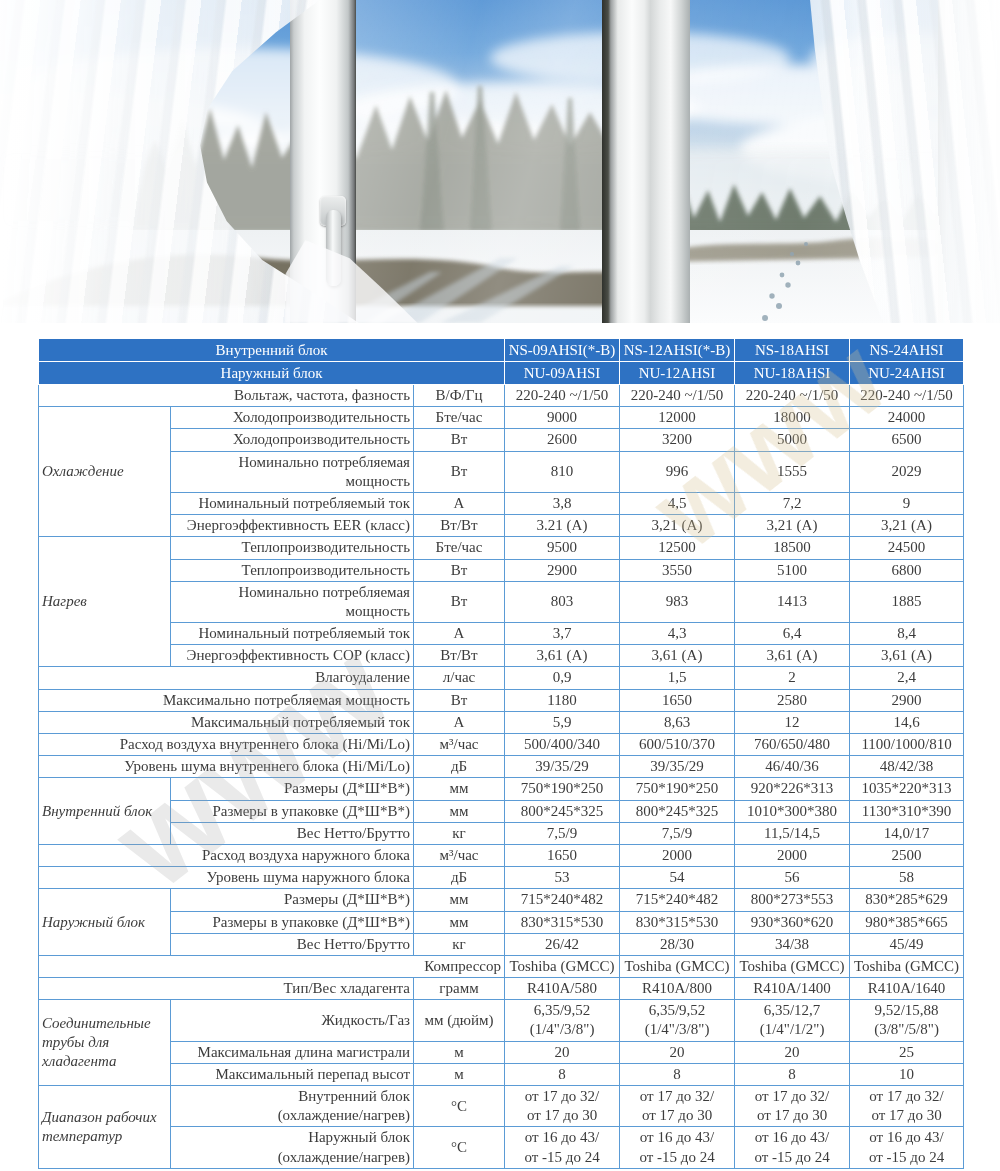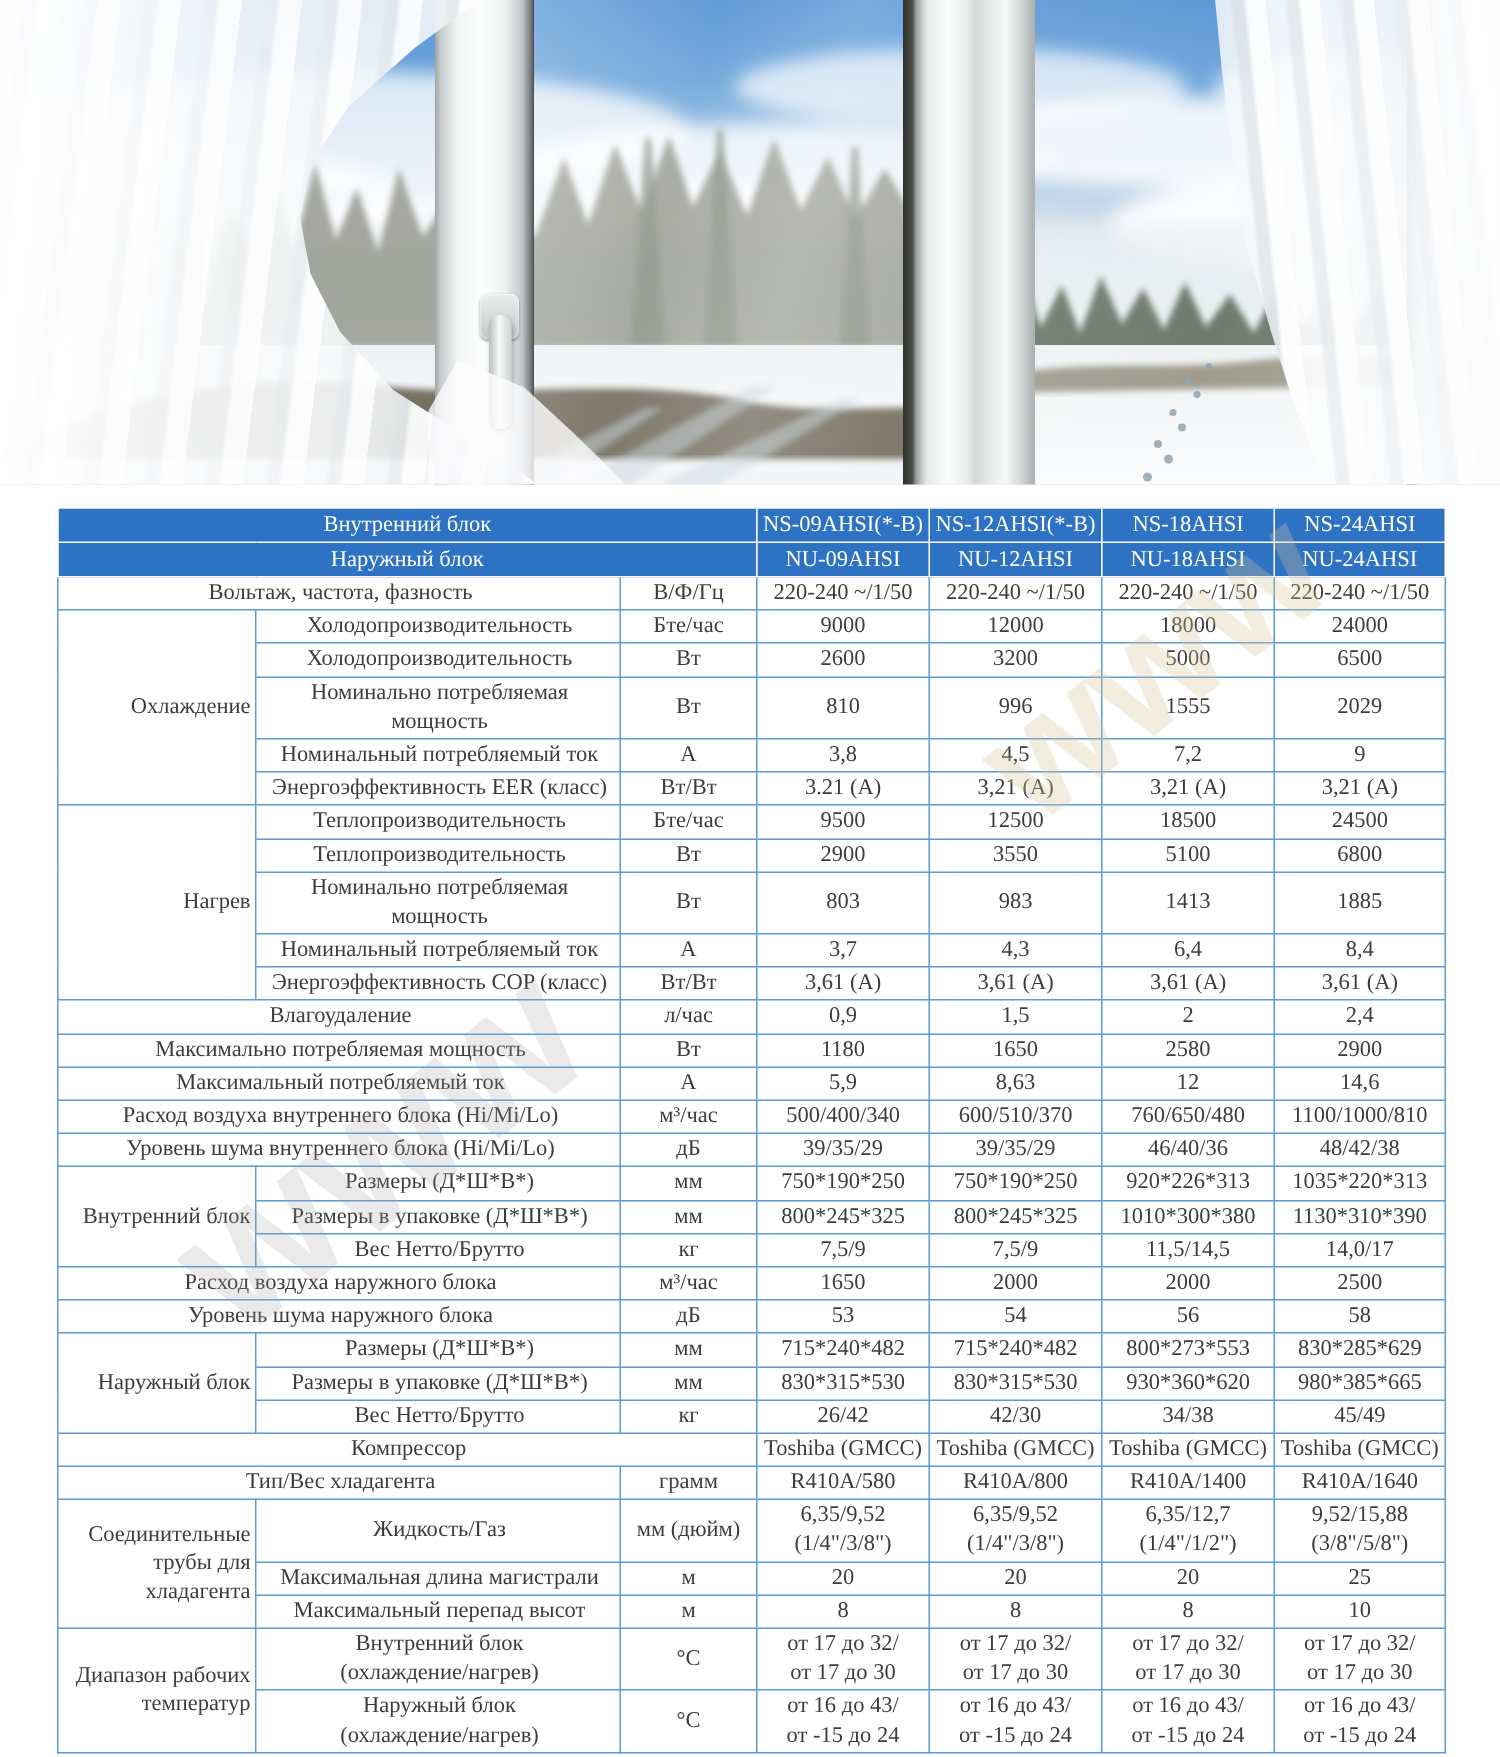"Вольтаж, частота, фазность" table.spec td.label { text-align: center -> right }
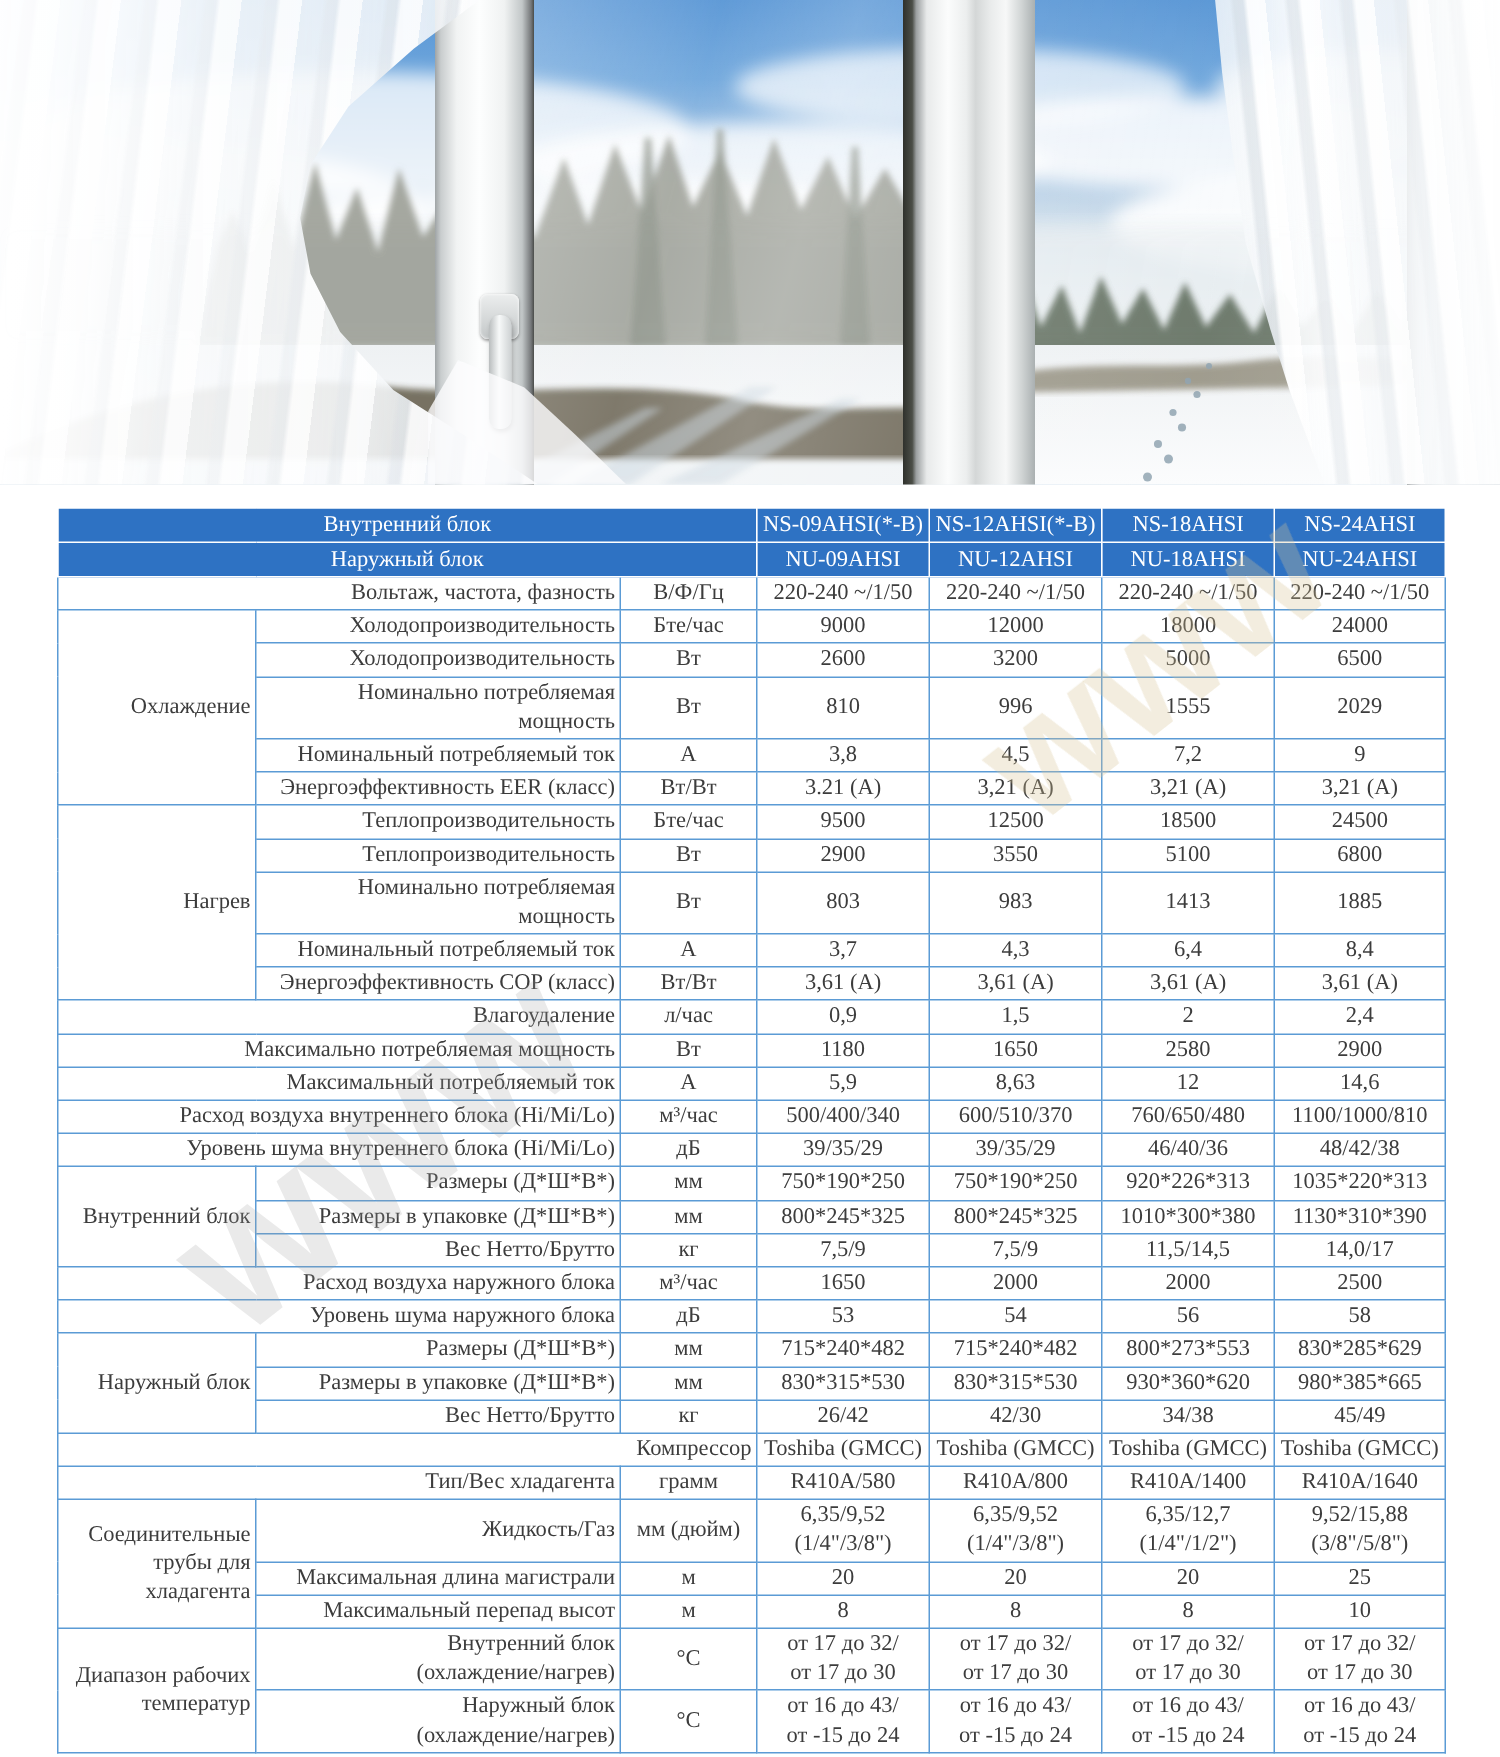"Охлаждение" table.spec td.group { font-style: none -> italic; text-align: right -> left }
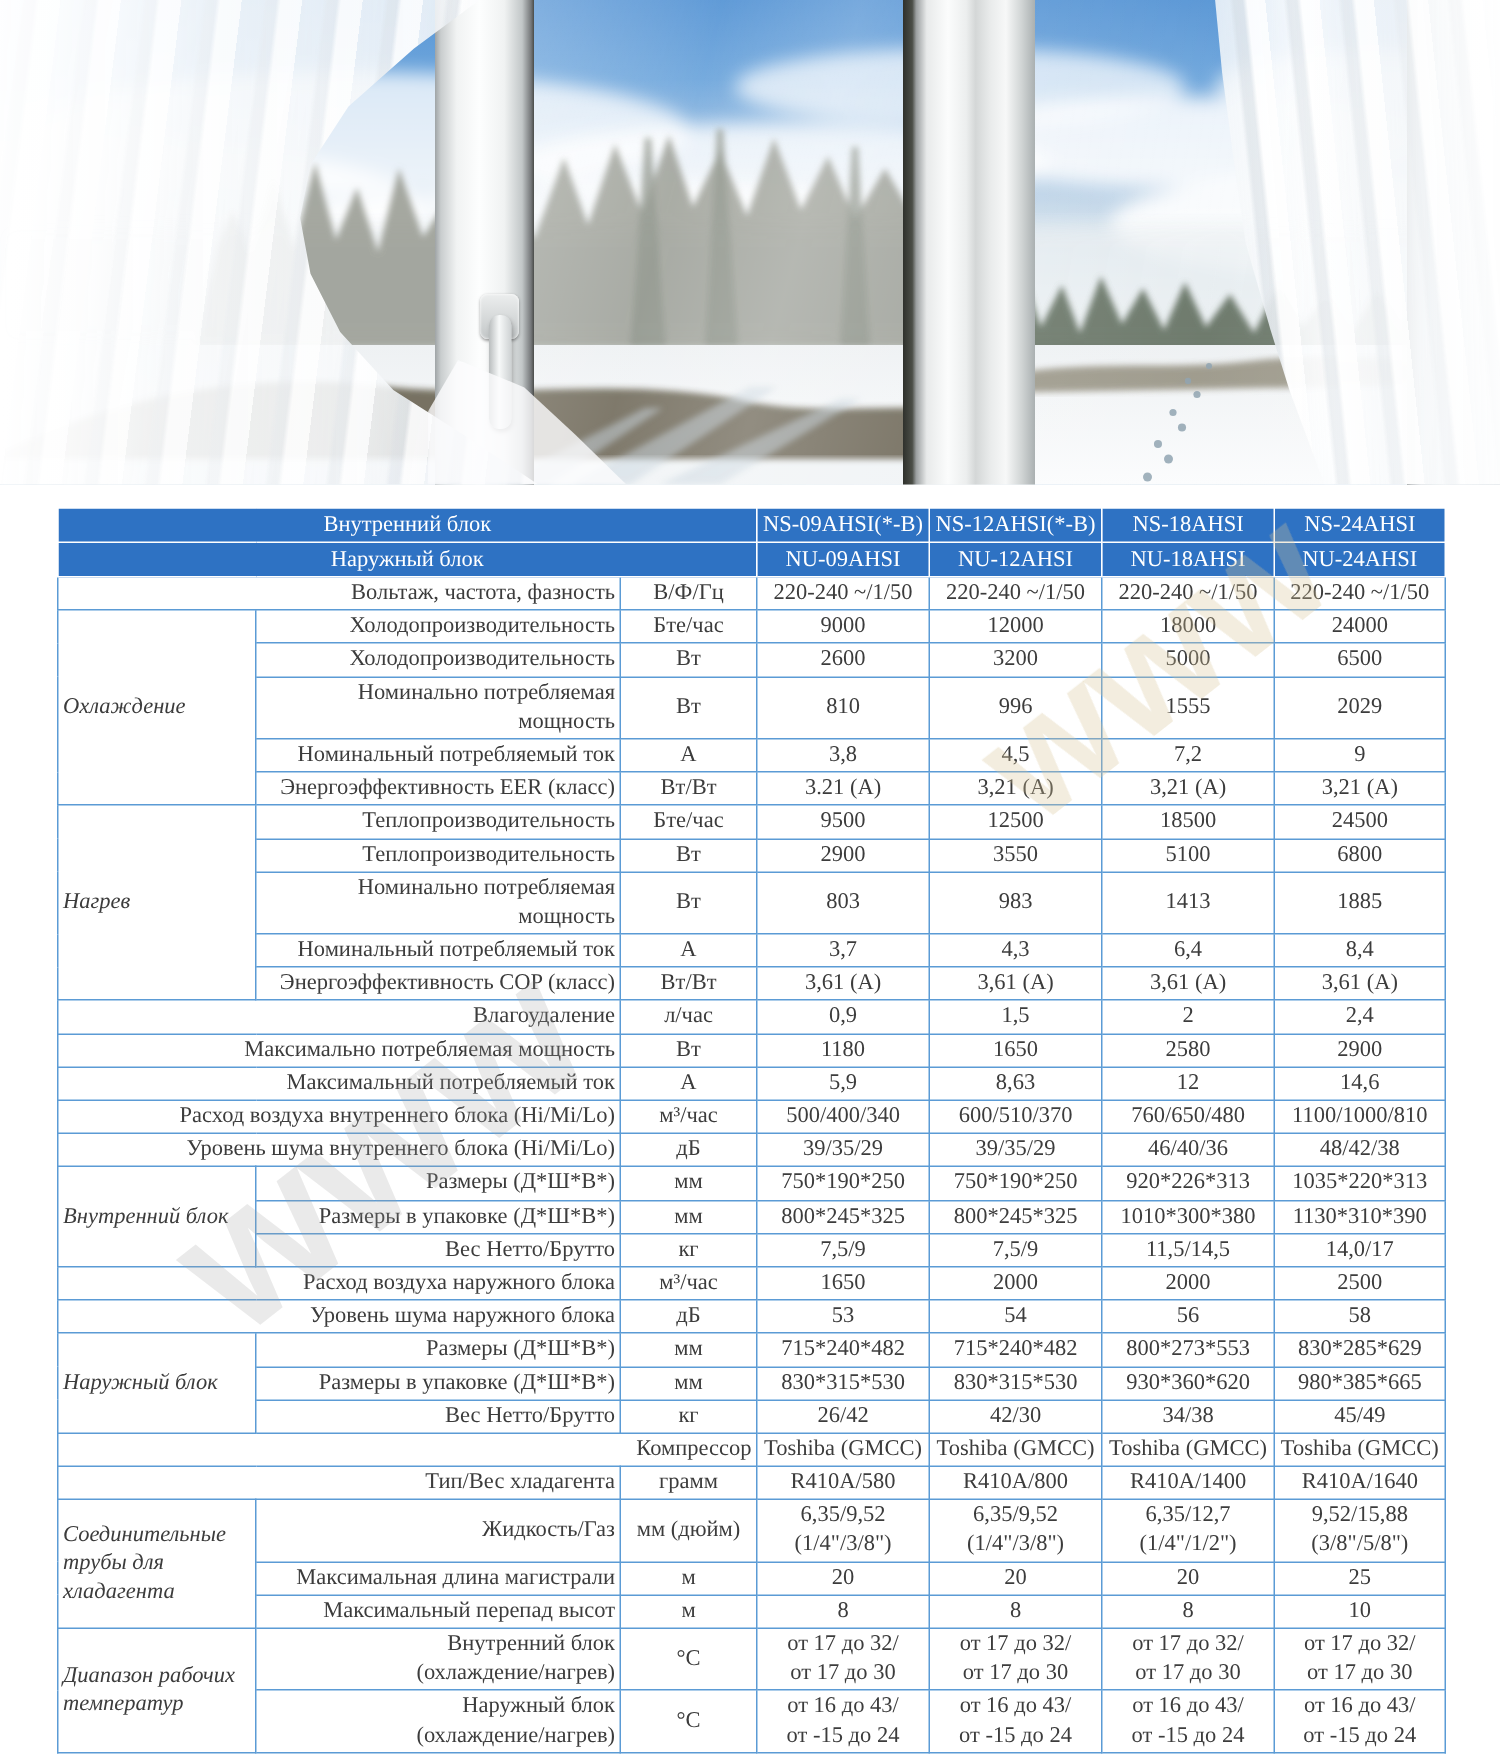"42/30" td.val { text: 42/30 -> 28/30 }
